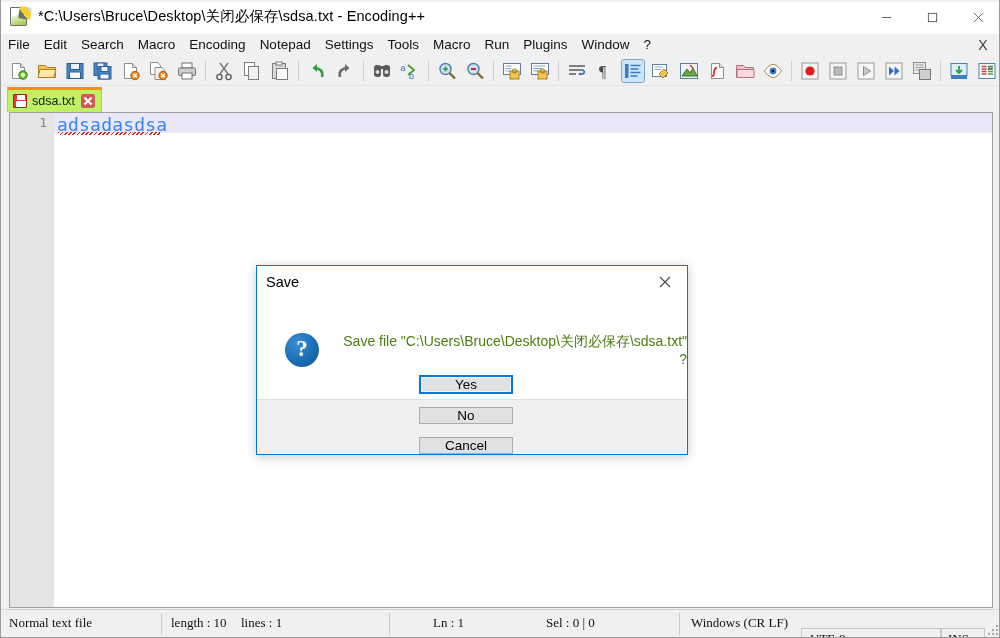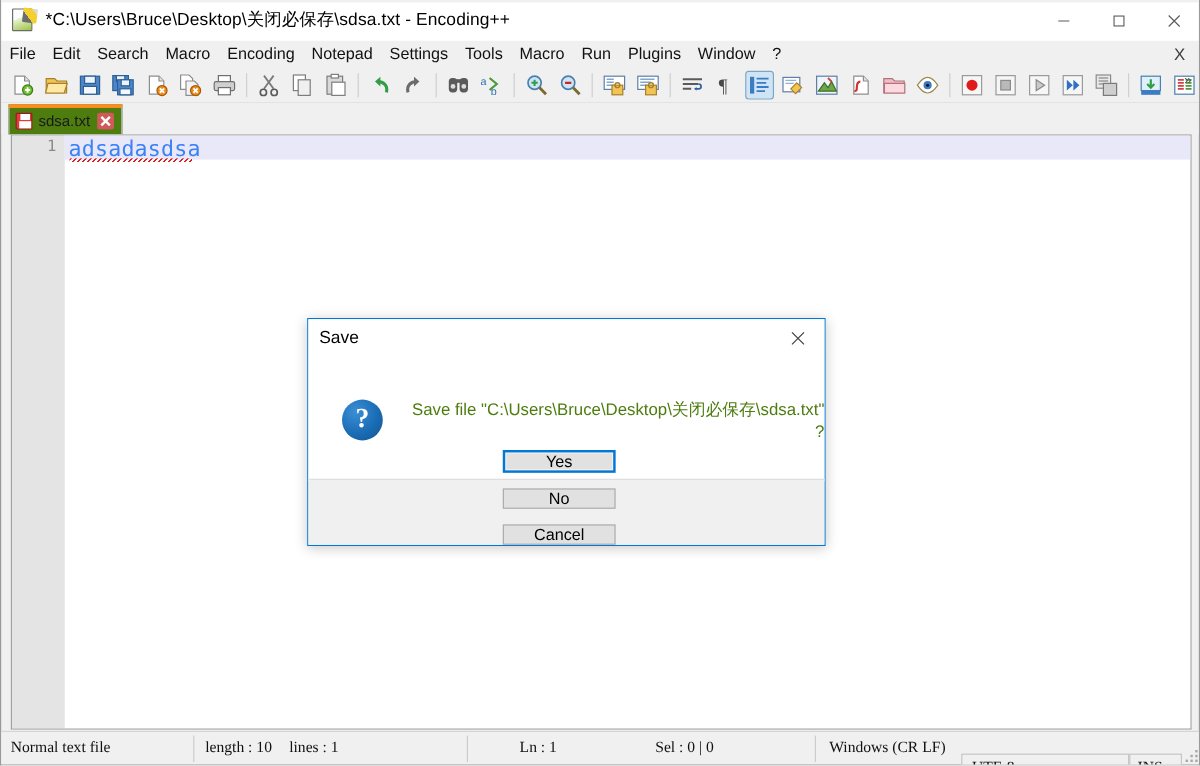"sdsa.txt" .tab { background: #4d7c0f -> #bef264 }
